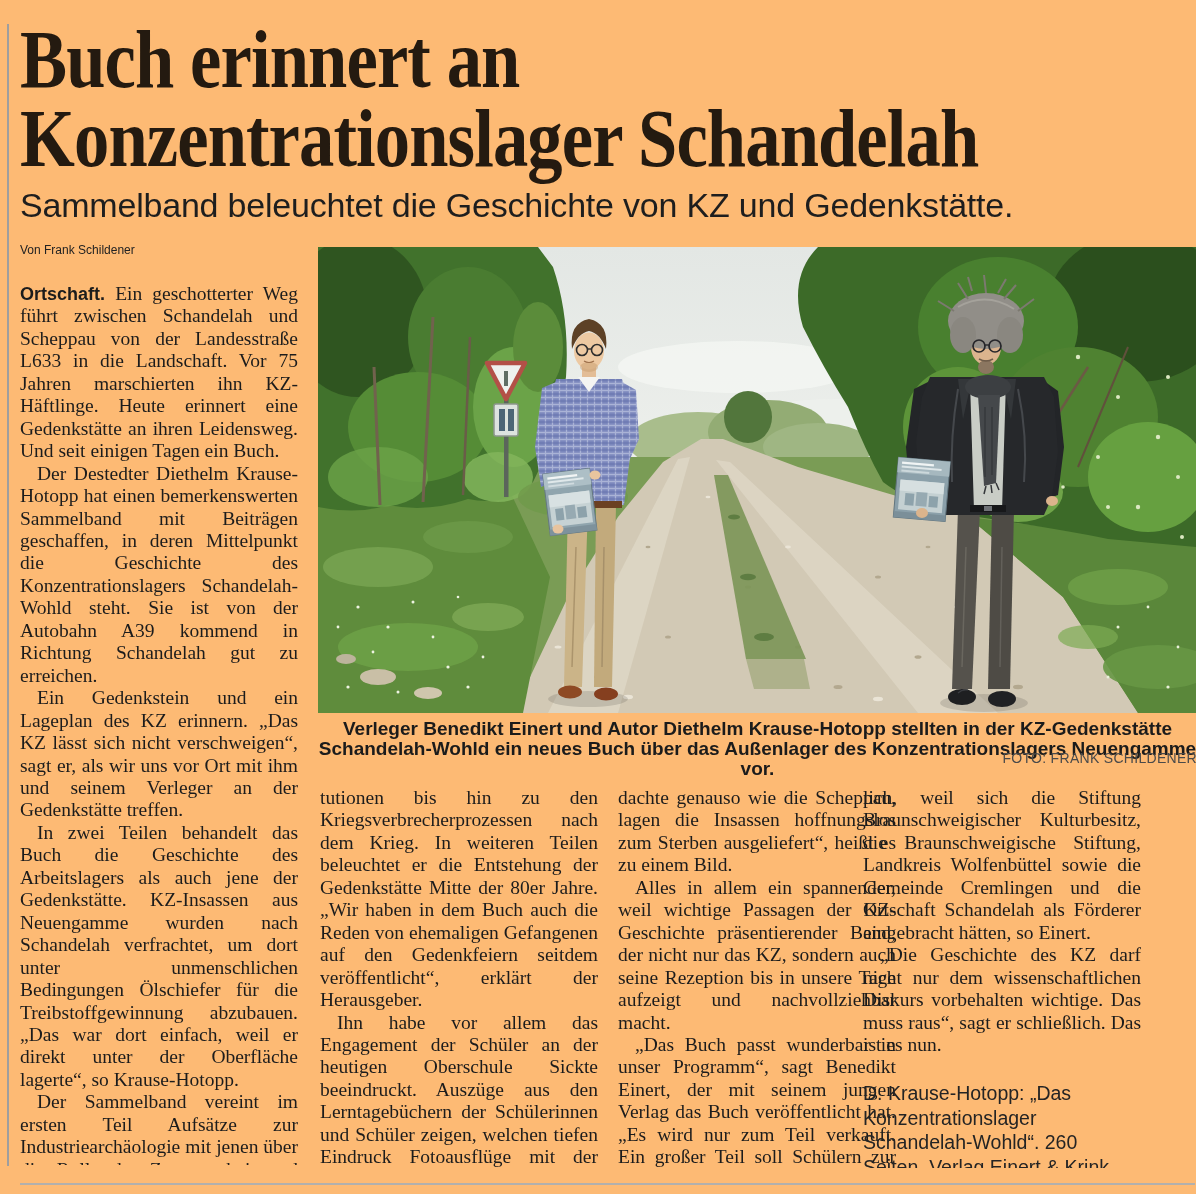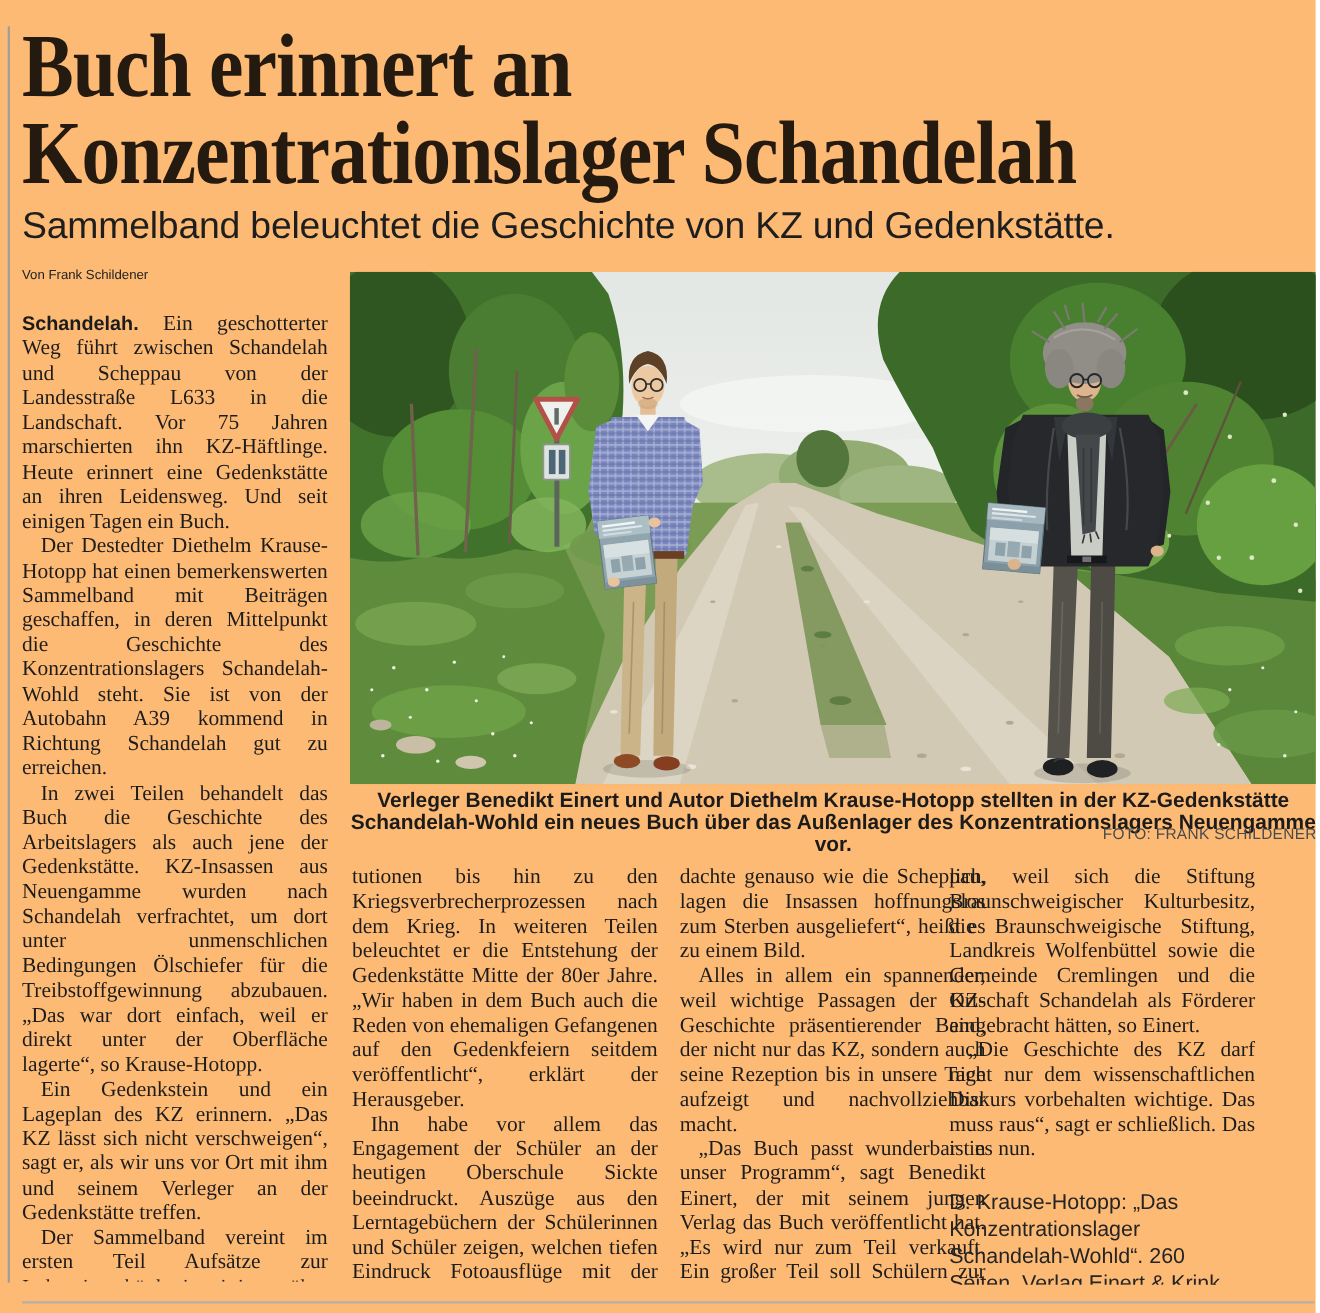"Schandelah." span.lead { text: Schandelah -> Ortschaft }
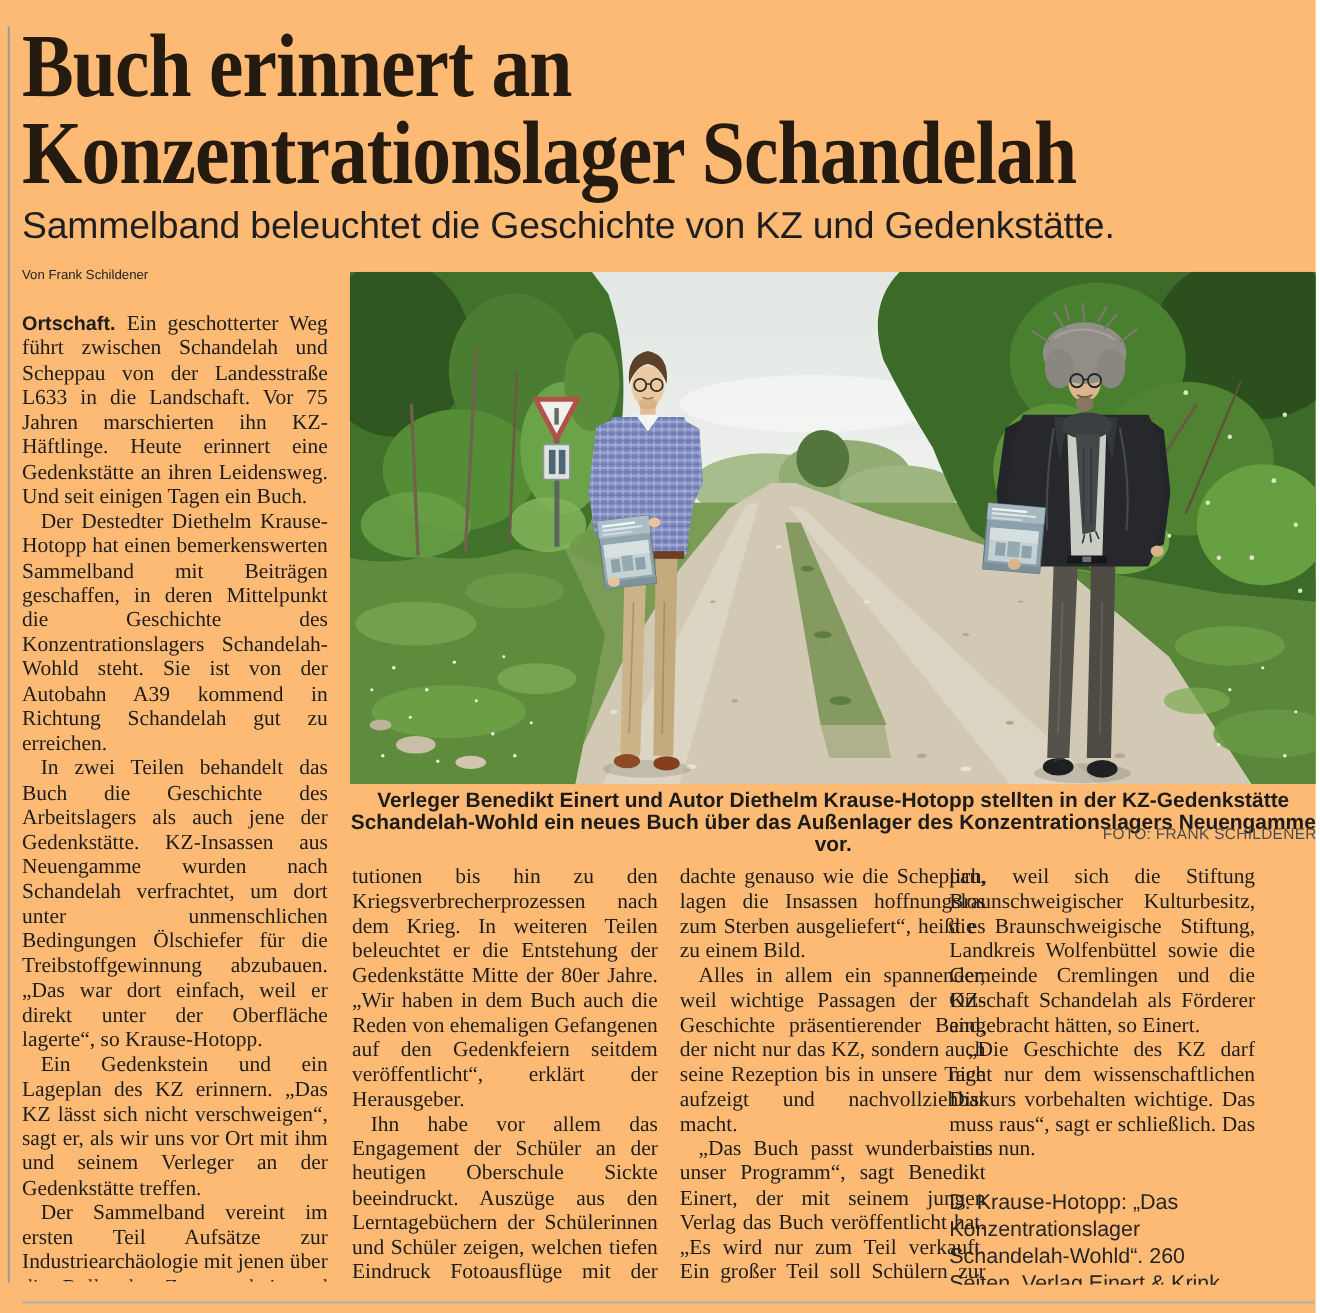"In zwei Teilen behandelt das" p.ind { order: before "Ein Gedenkstein und ein Lageplan" -> after "Ein Gedenkstein und ein Lageplan" }
